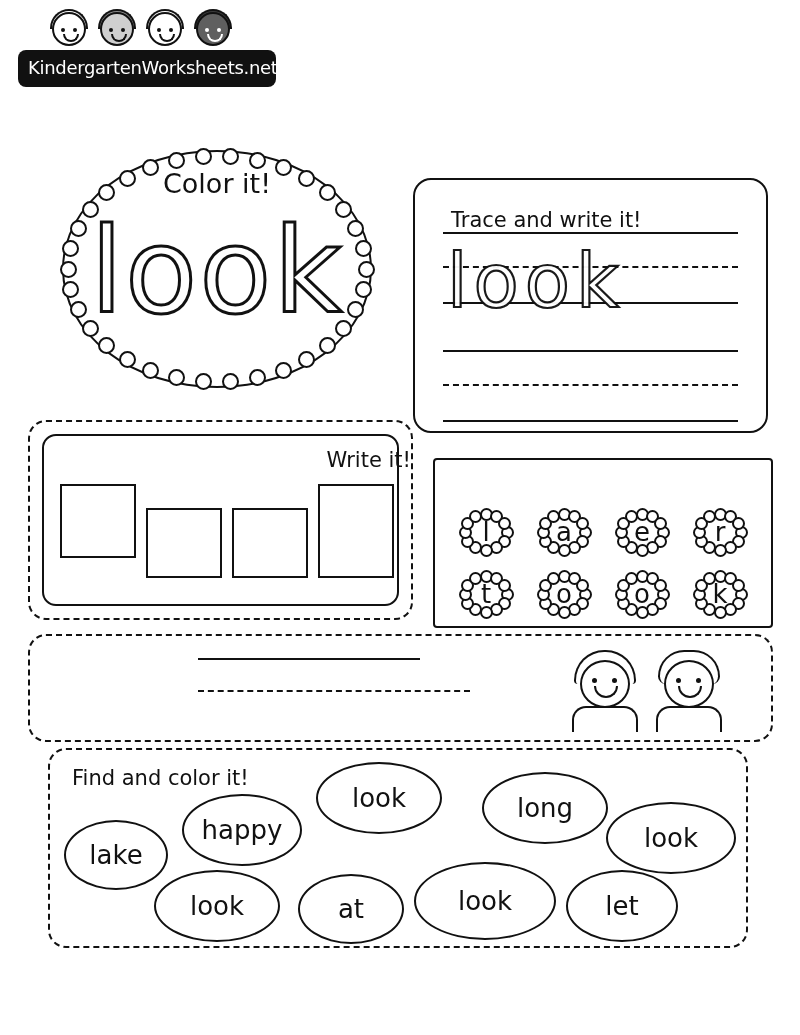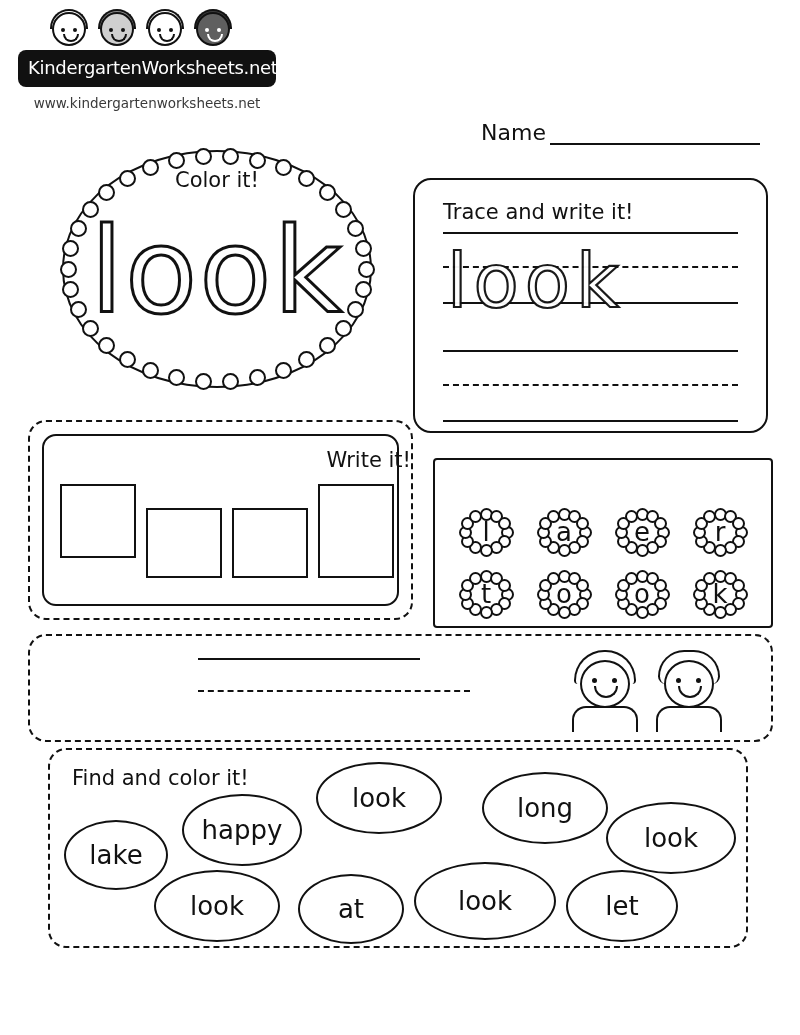"www.kindergartenworksheets.net" div.logo-url { html: <div>www.kindergartenworksheets.net</div> -> none }
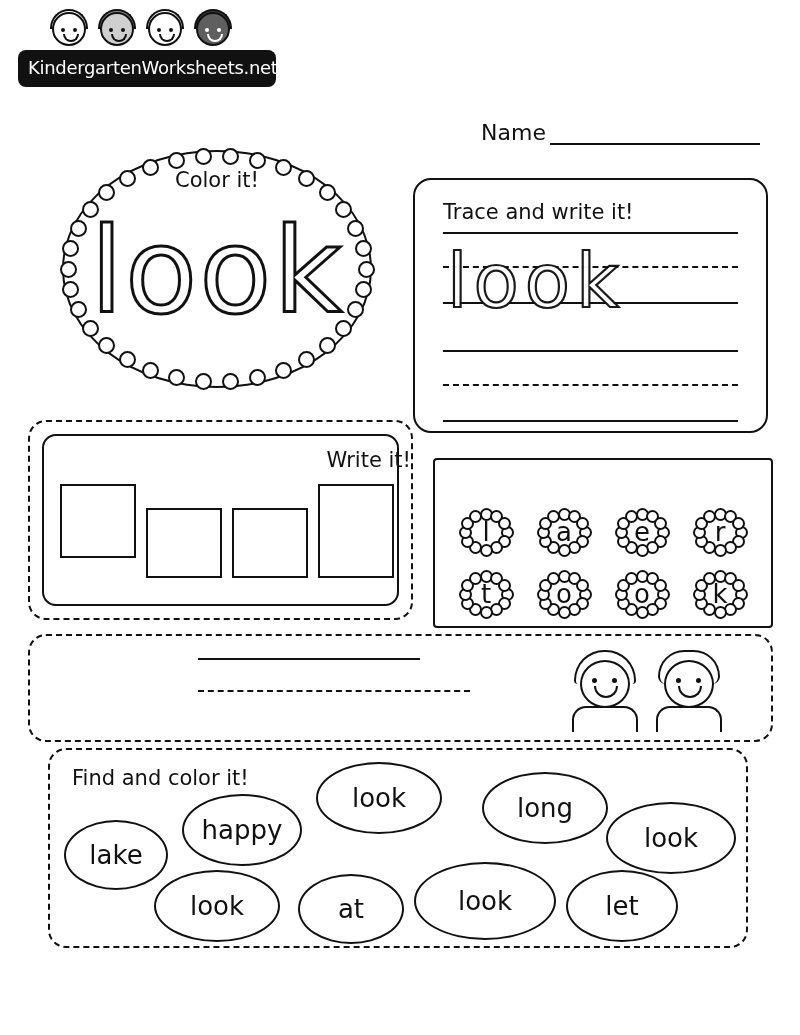"Name" div.name-line { html: <div> <span>Name</span><span></span> </div> -> none }
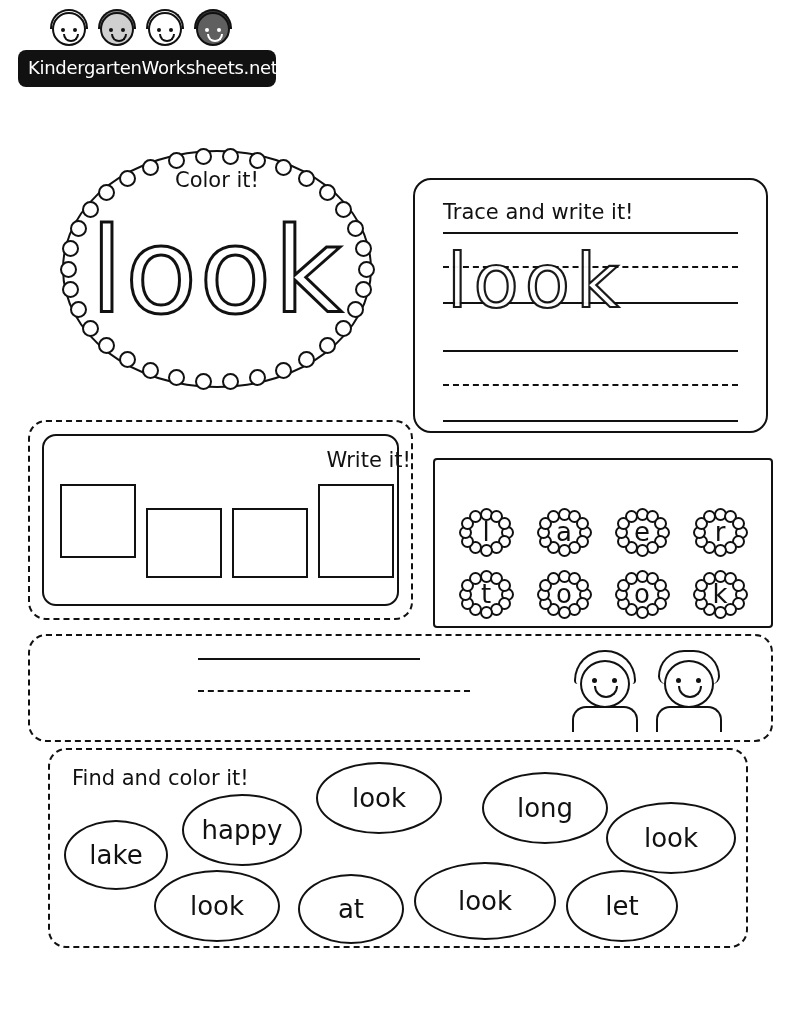"Color it!" .colorit-label { font-size: 21px -> 27px }
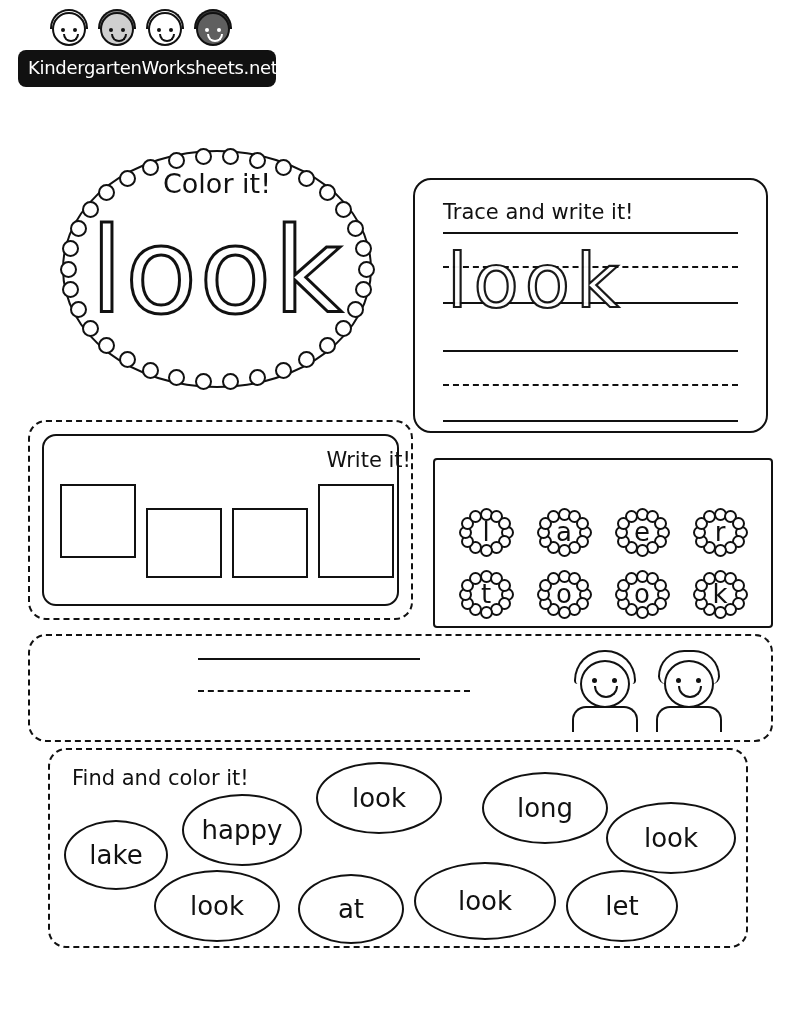"Trace and write it!" .trace .box-title { margin-top: 20px -> 28px; padding-left: 28px -> 36px }
